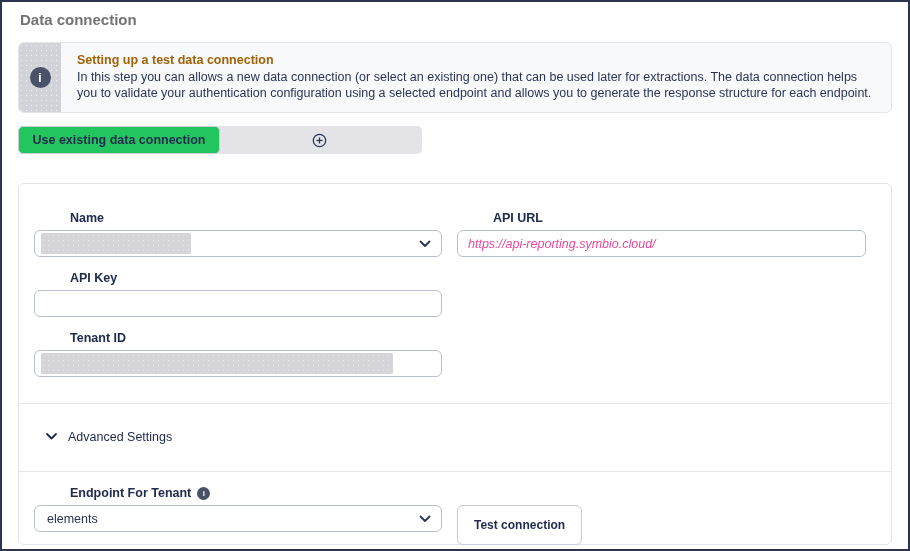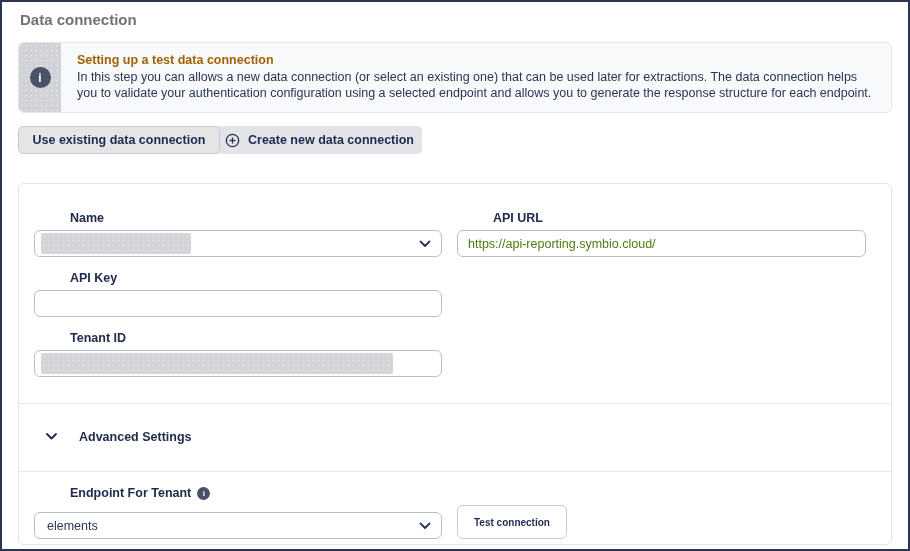"Use existing data connection" .seg-btn.active { background: #e5e5e5 -> #22c55e }
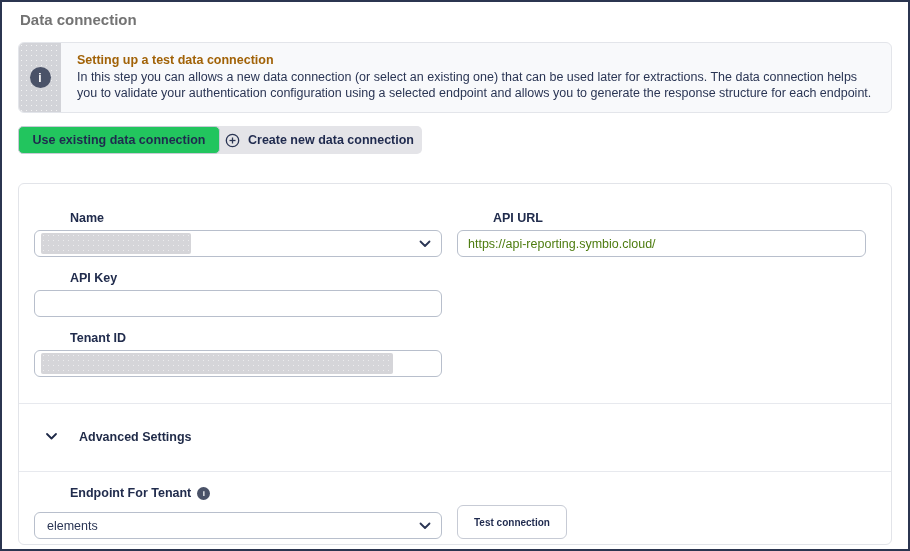"Create new data connection" span { html: <span>Create new data connection</span> -> none }
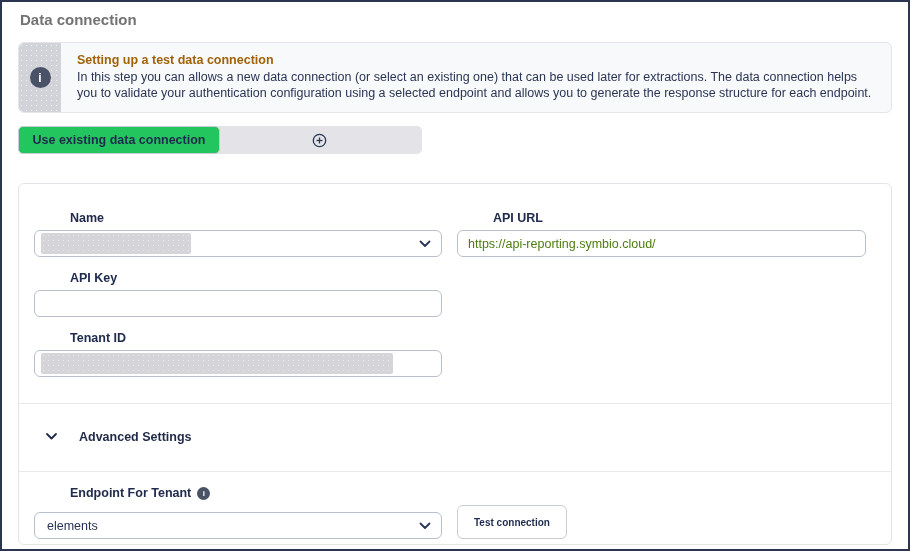"https://api-reporting.symbio.cloud/" input.native { color: #4d7c0f -> #ec4899; font-style: none -> italic }
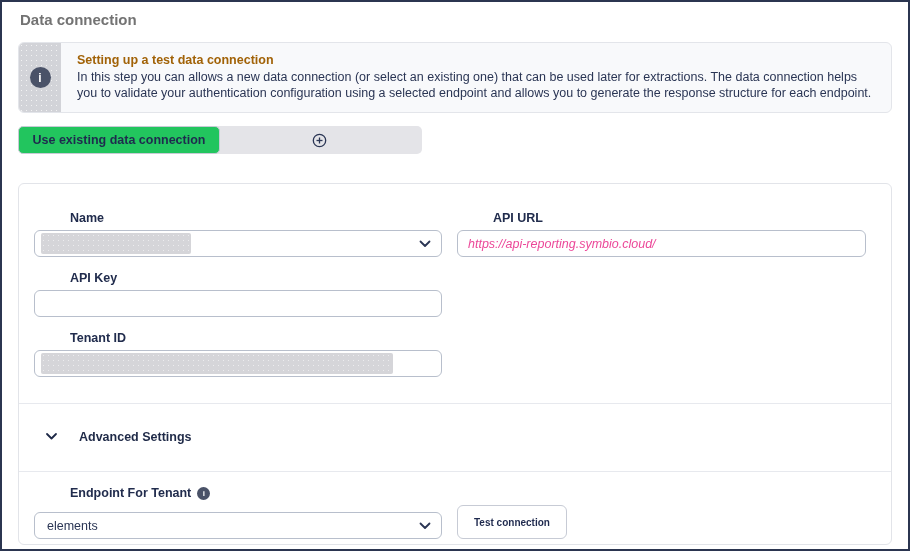"Advanced Settings" .adv-label { font-weight: 700 -> 400; margin-left: 11px -> none }
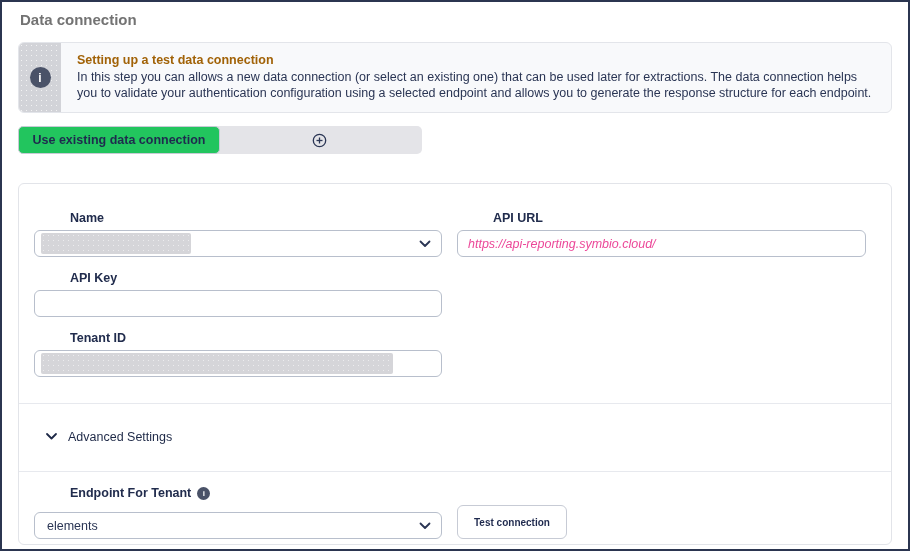"elements" .footer-row { align-items: flex-end -> flex-start }
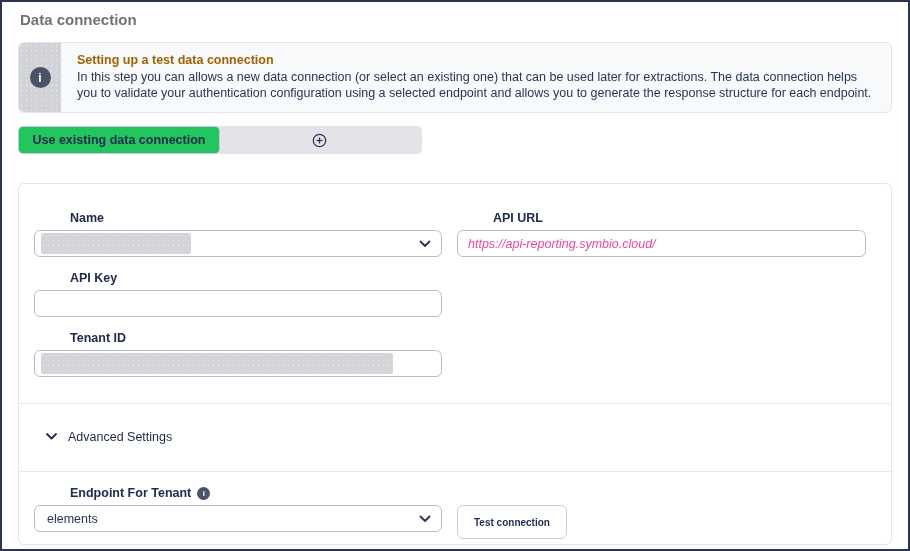"Test connection" .test-btn { font-size: 10px -> 12px; height: 34px -> 40px }
